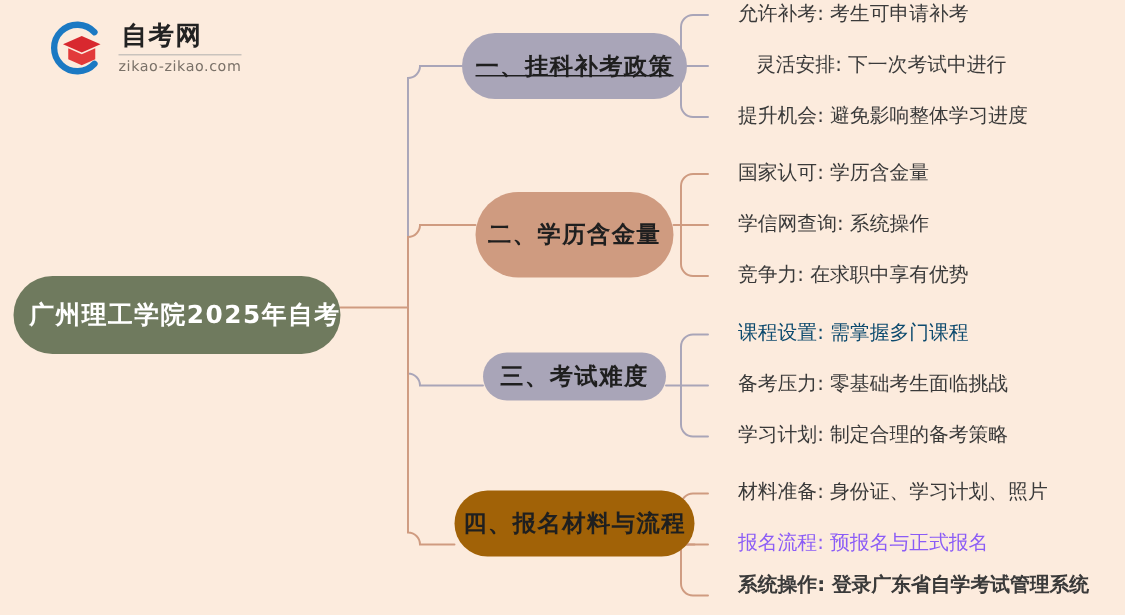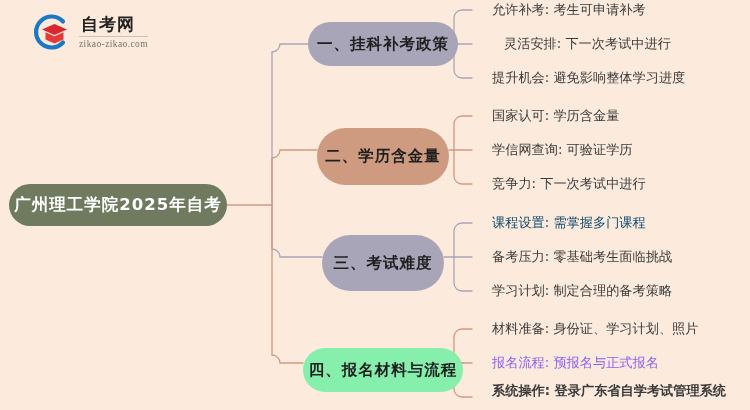"自考网" .logo-wrap { font-family: Liberation Serif, serif -> none }
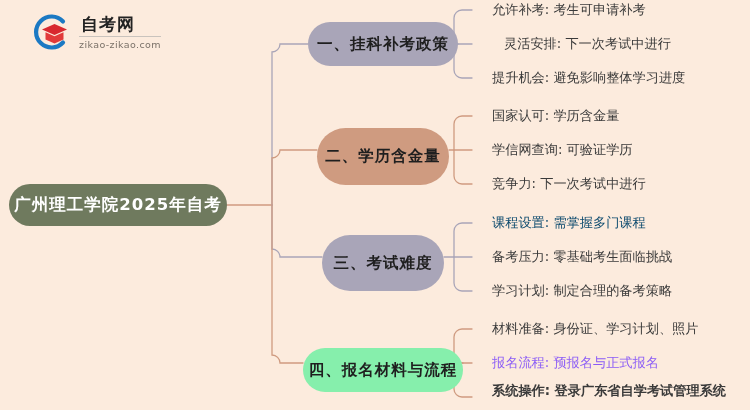"一、挂科补考政策" div.node { text-decoration: none -> underline }
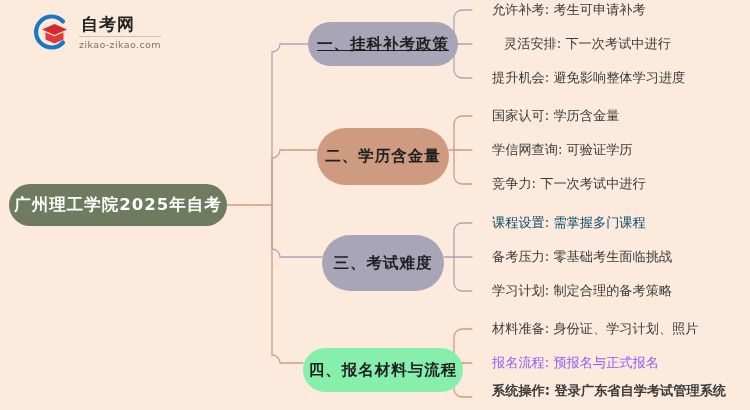"学信网查询: 可验证学历" div.leaf { text: 可验证学历 -> 系统操作 }
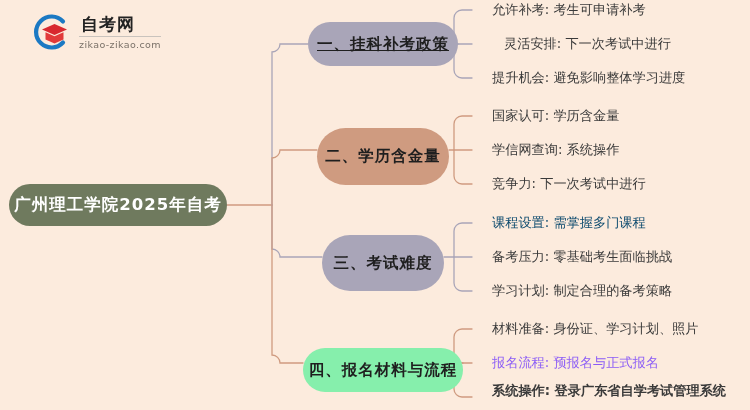"竞争力: 下一次考试中进行" div.leaf { text: 下一次考试中进行 -> 在求职中享有优势 }
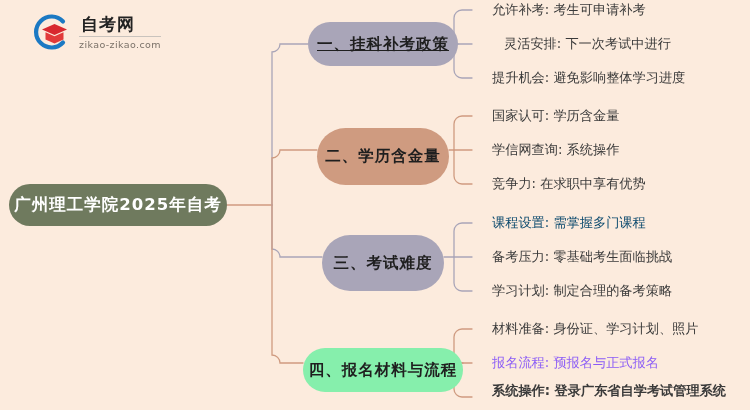"广州理工学院2025年自考" div.node { height: 42px -> 52px; justify-content: none -> flex-end }
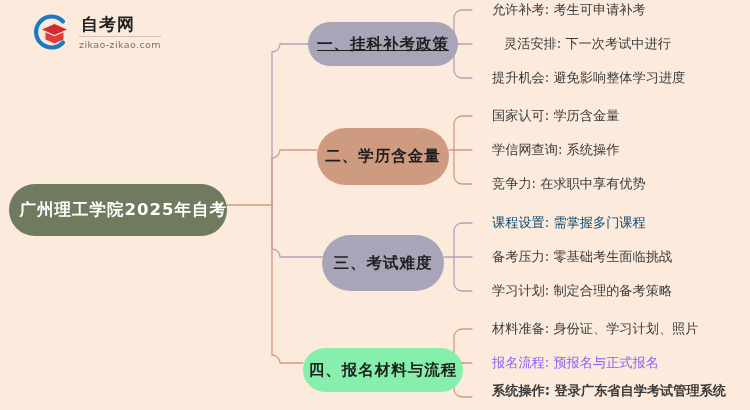"三、考试难度" div.node { height: 56px -> 32px }
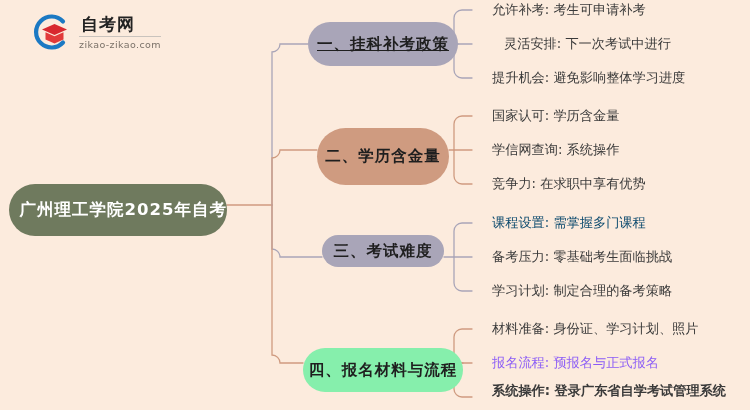"四、报名材料与流程" div.node { background: #86efac -> #a16207; top: 348px -> 327px }
